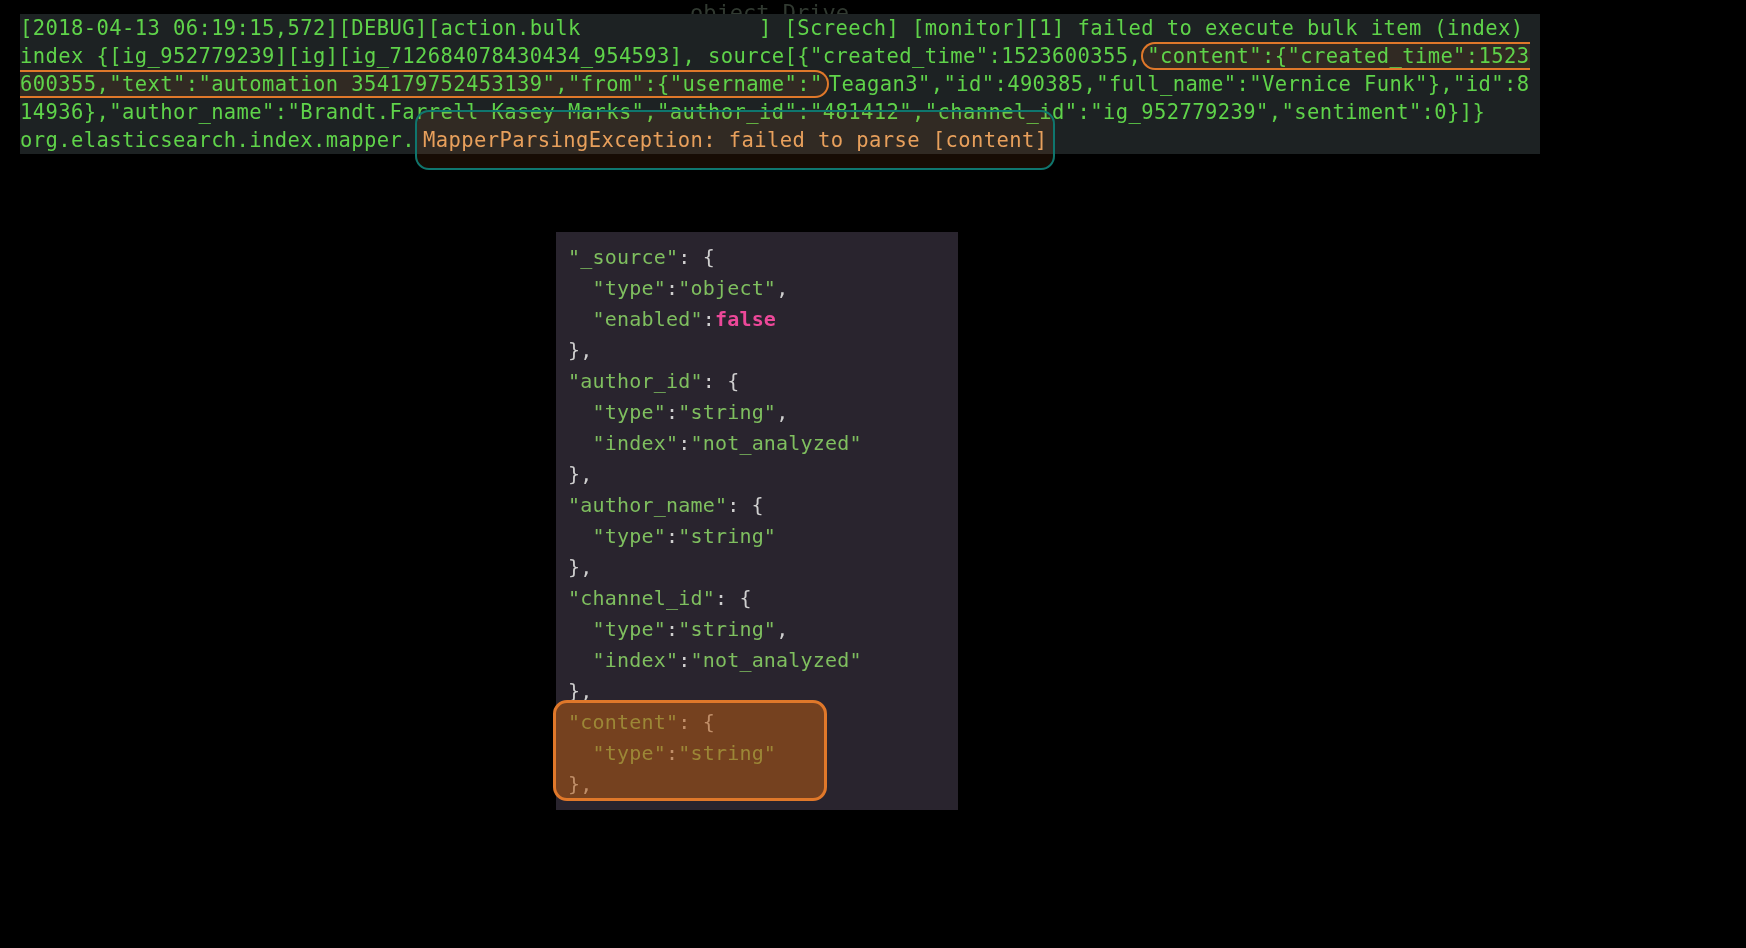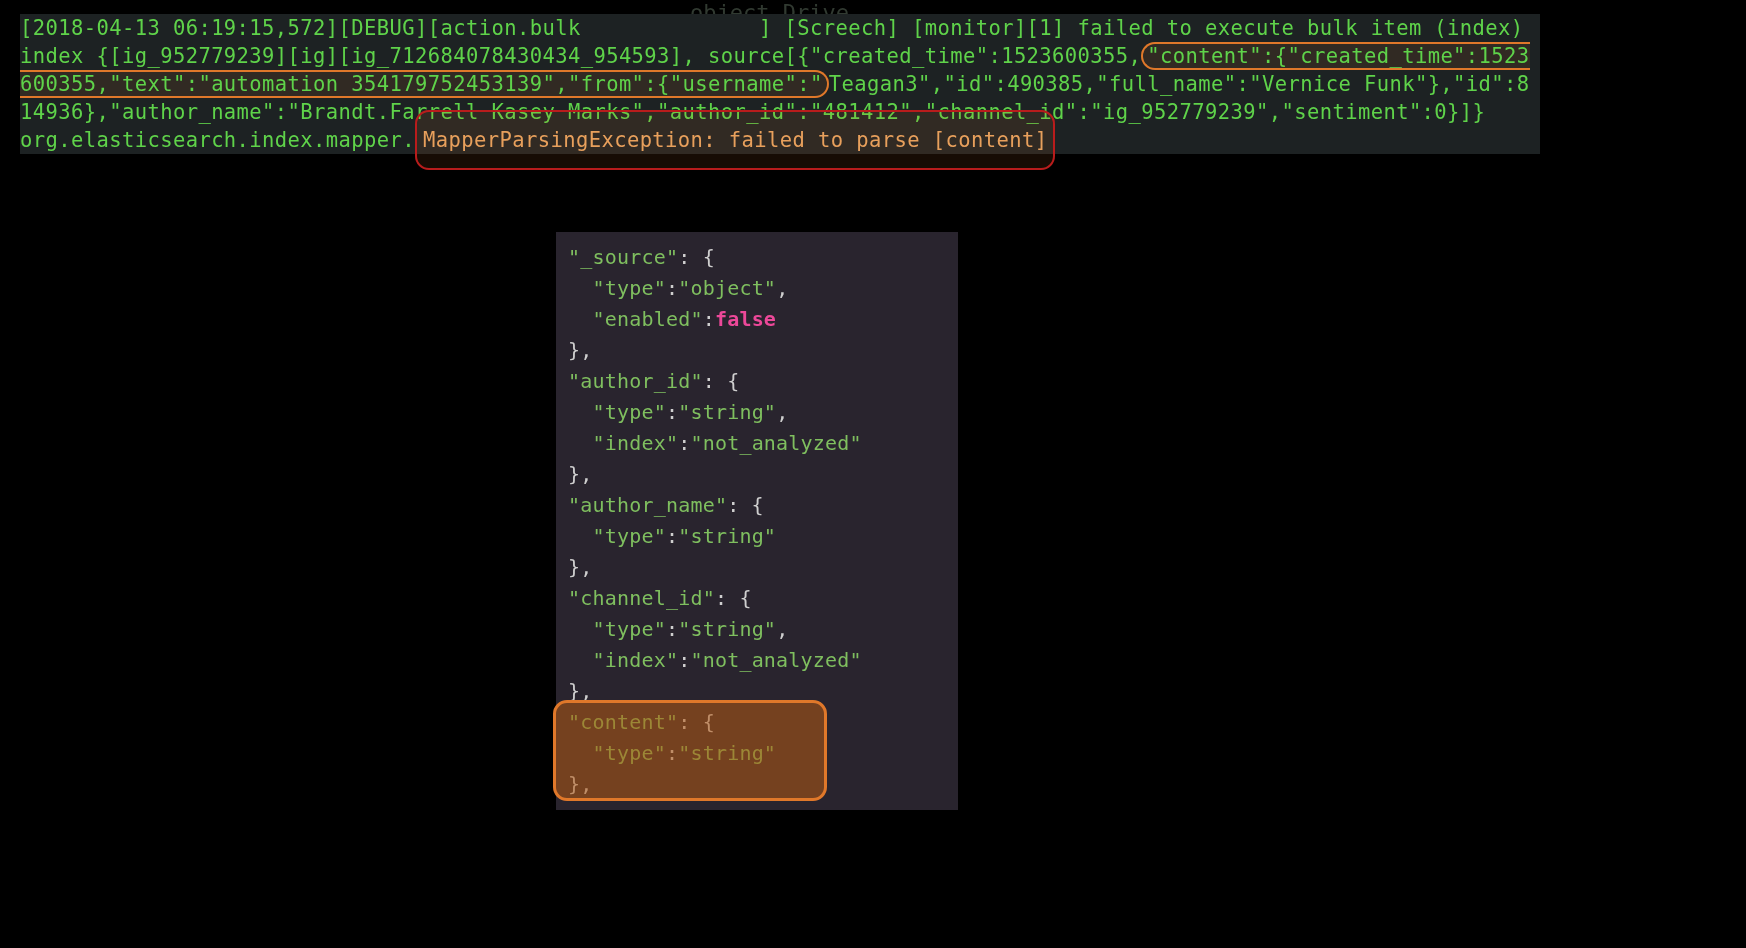"MapperParsingException: failed to parse" .log-panel .hl2 { border: 2px solid #b91c1c -> 2px solid #0f766e }
